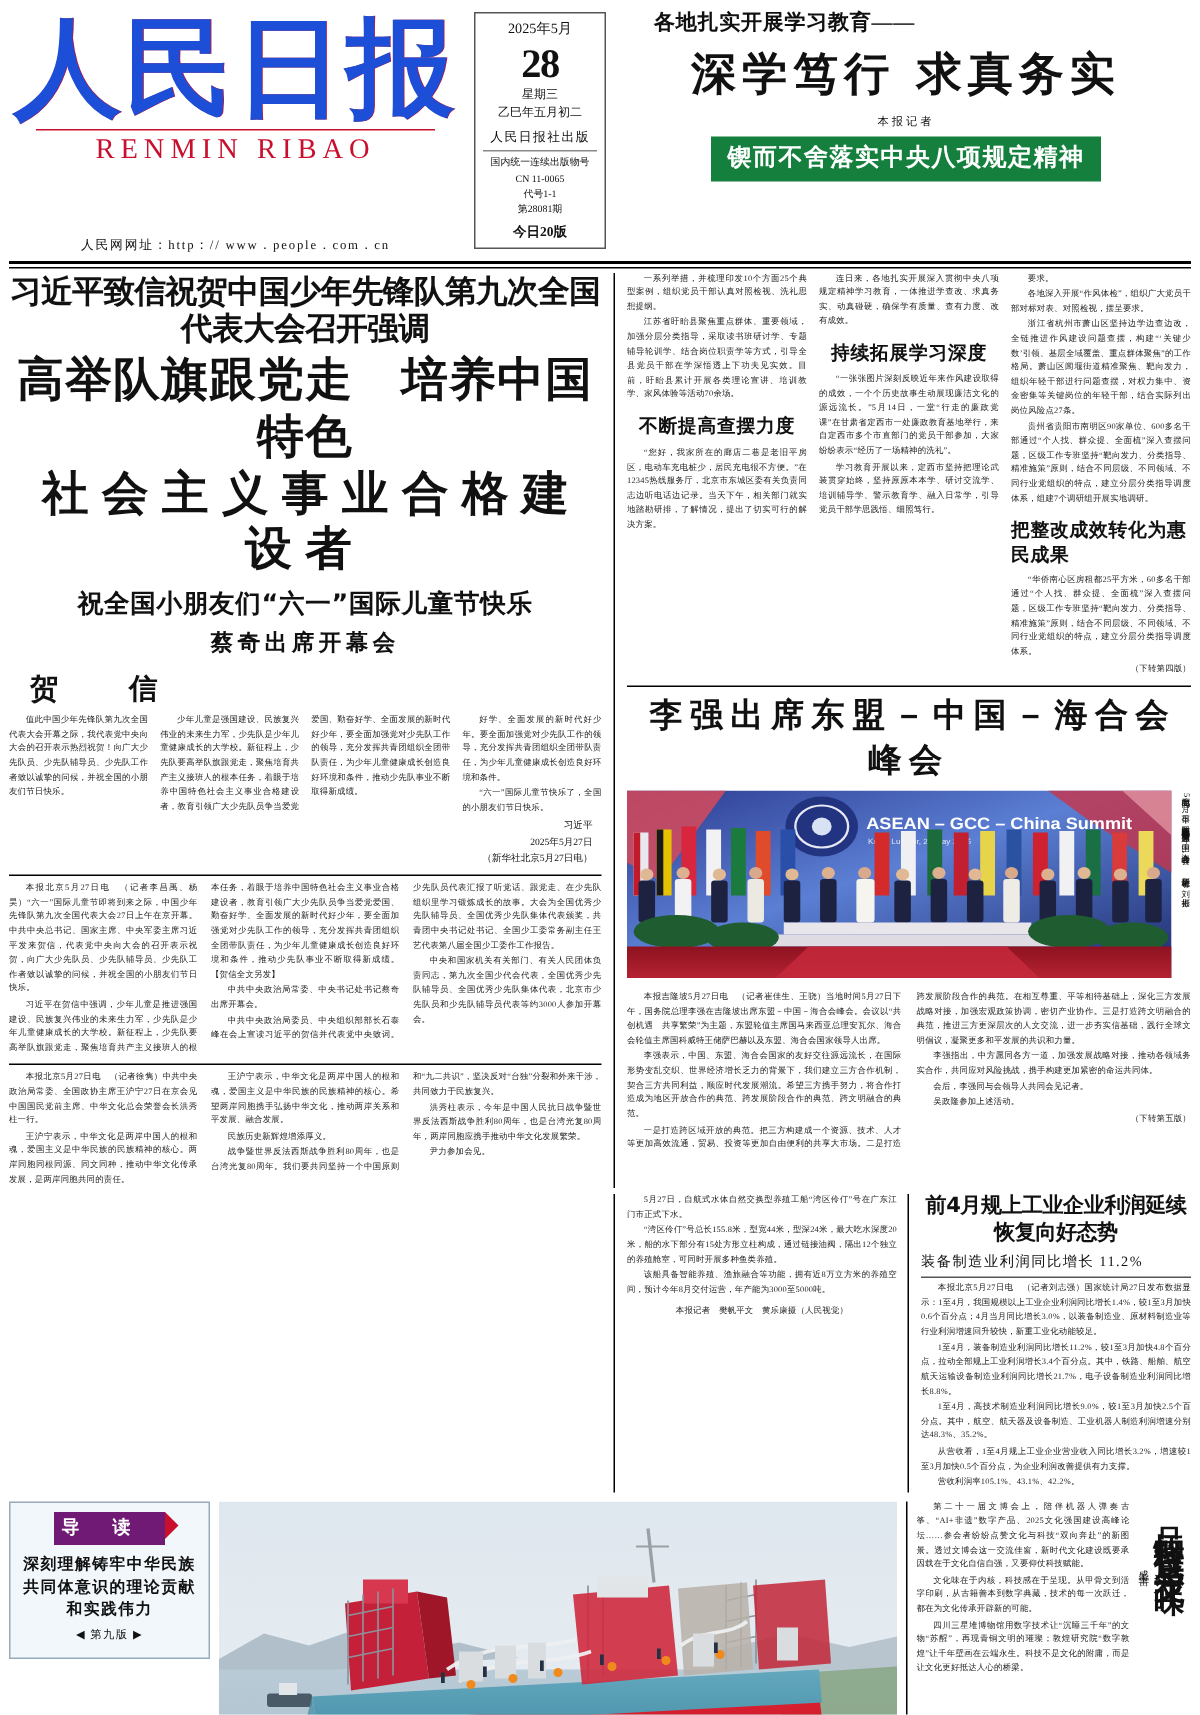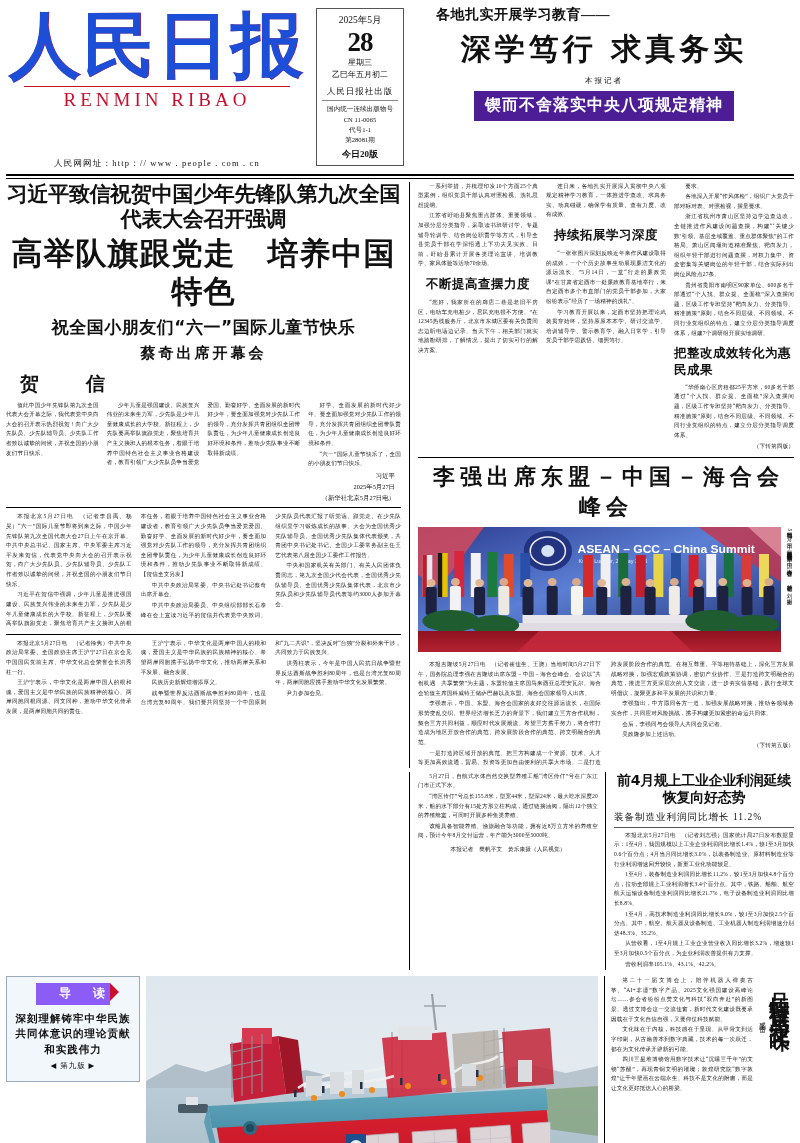"锲而不舍落实中央八项规定精神" .redbar { background: #4c1d95 -> #15803d }
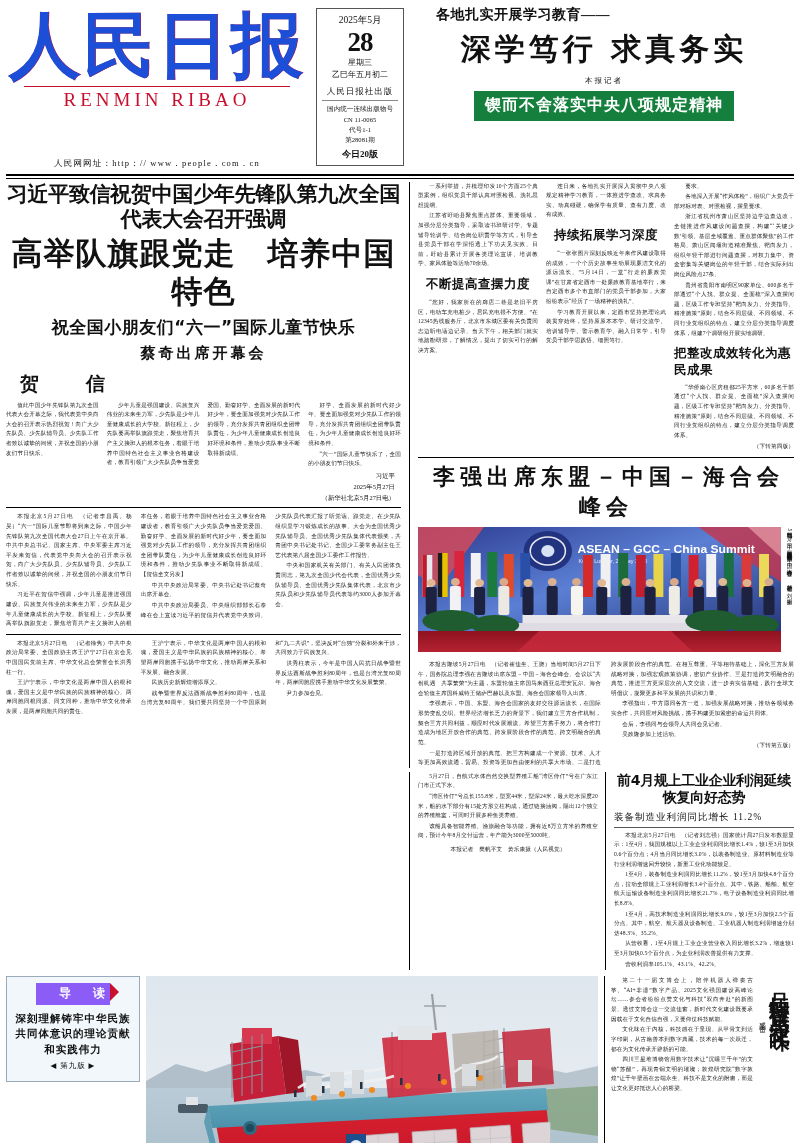"社会主义事业合格建设者" div.lead-h1b { html: none -> <div>社会主义事业合格建设者</div> }
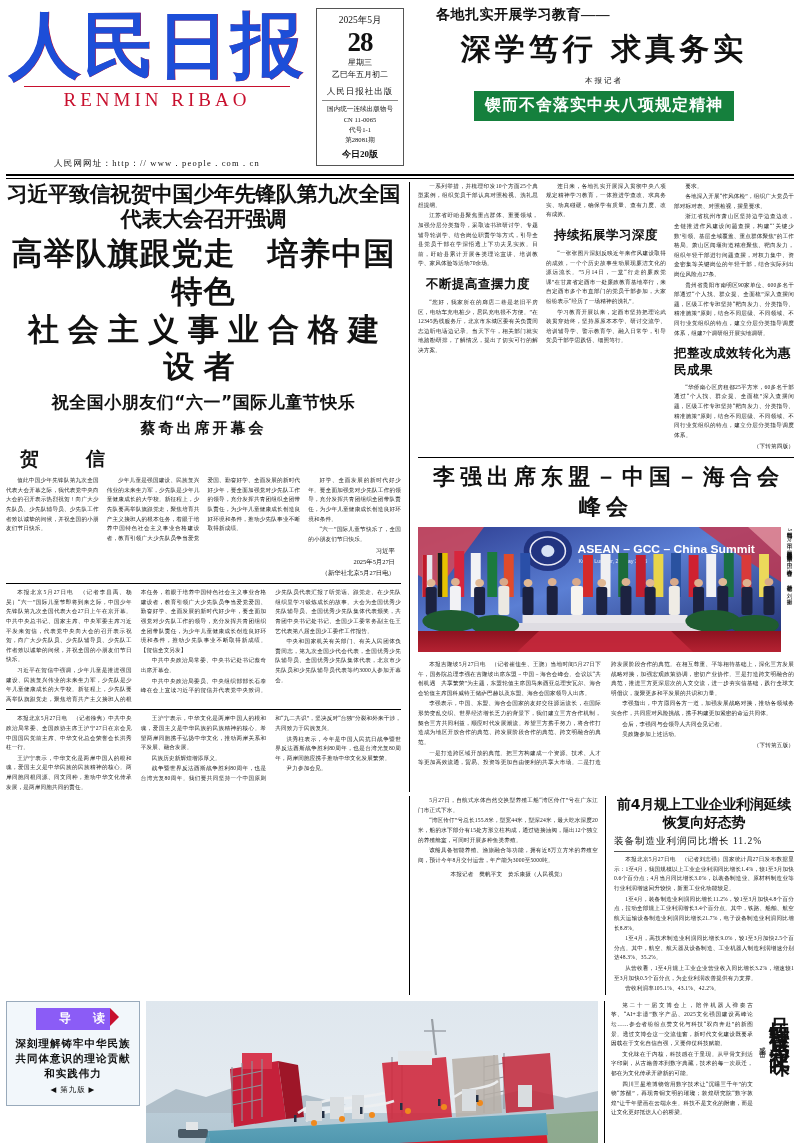"导 读" .daodu-tag { background: #8b5cf6 -> #701a75; text-align: right -> left }
